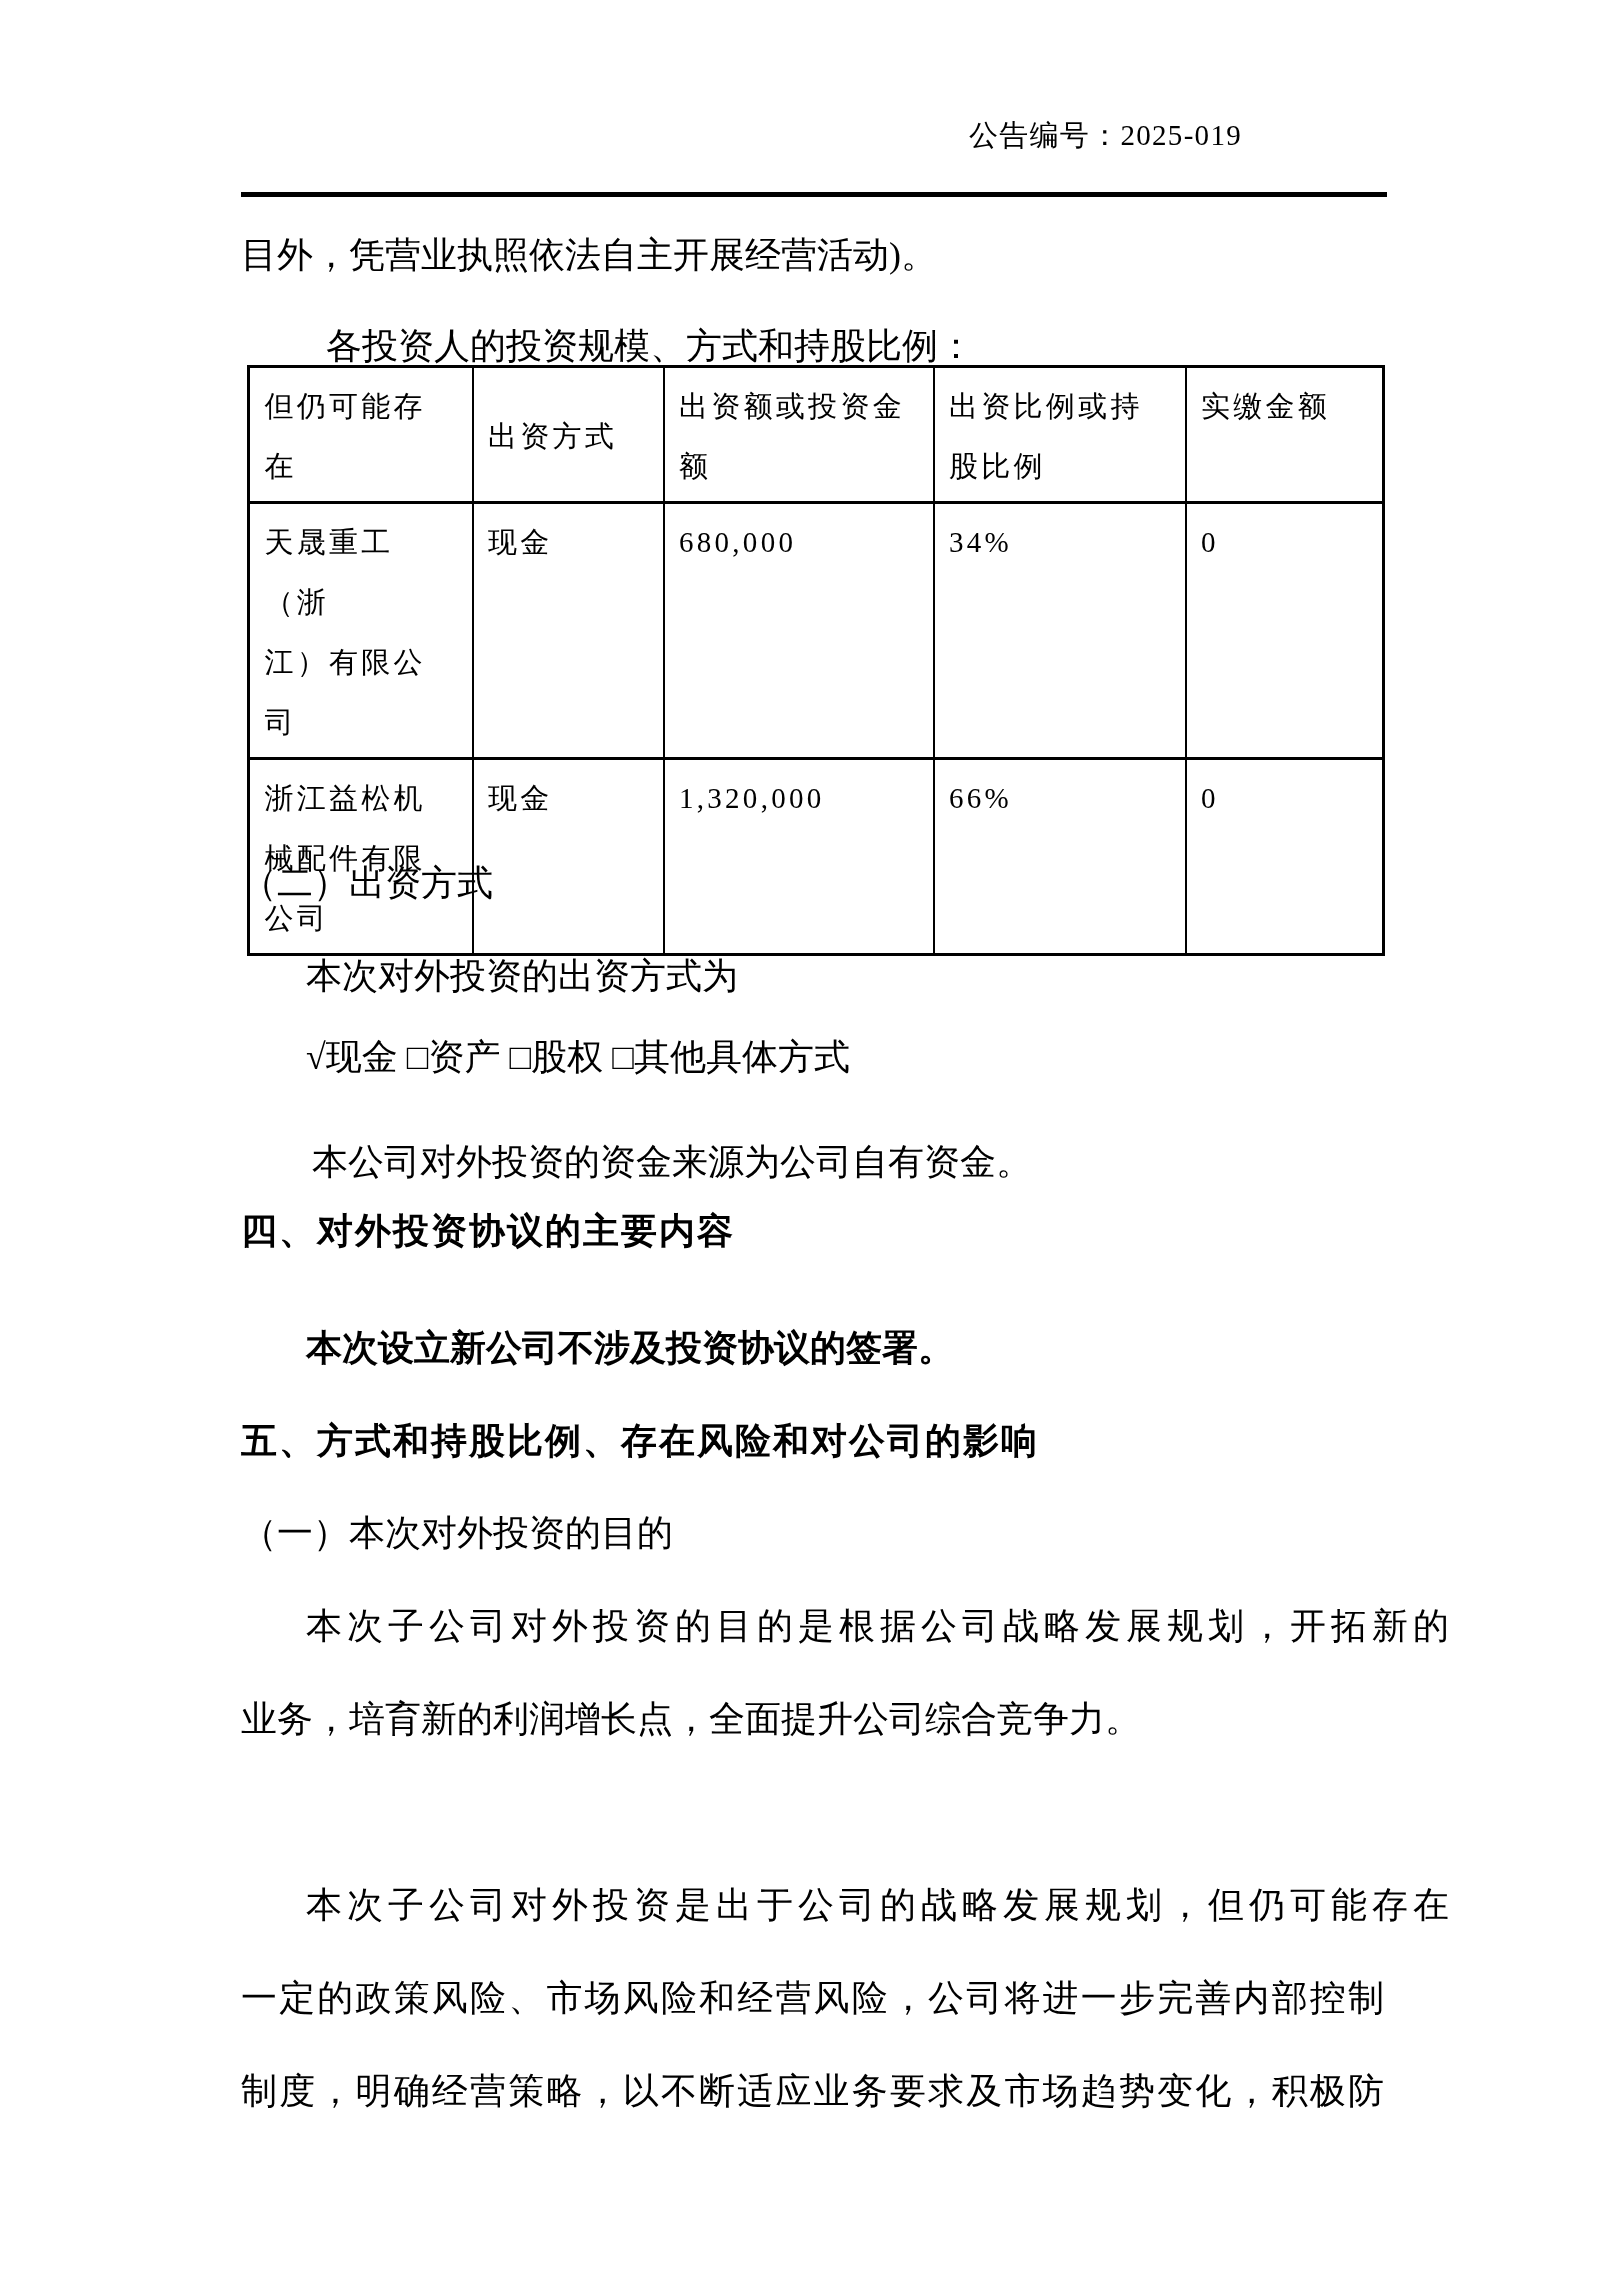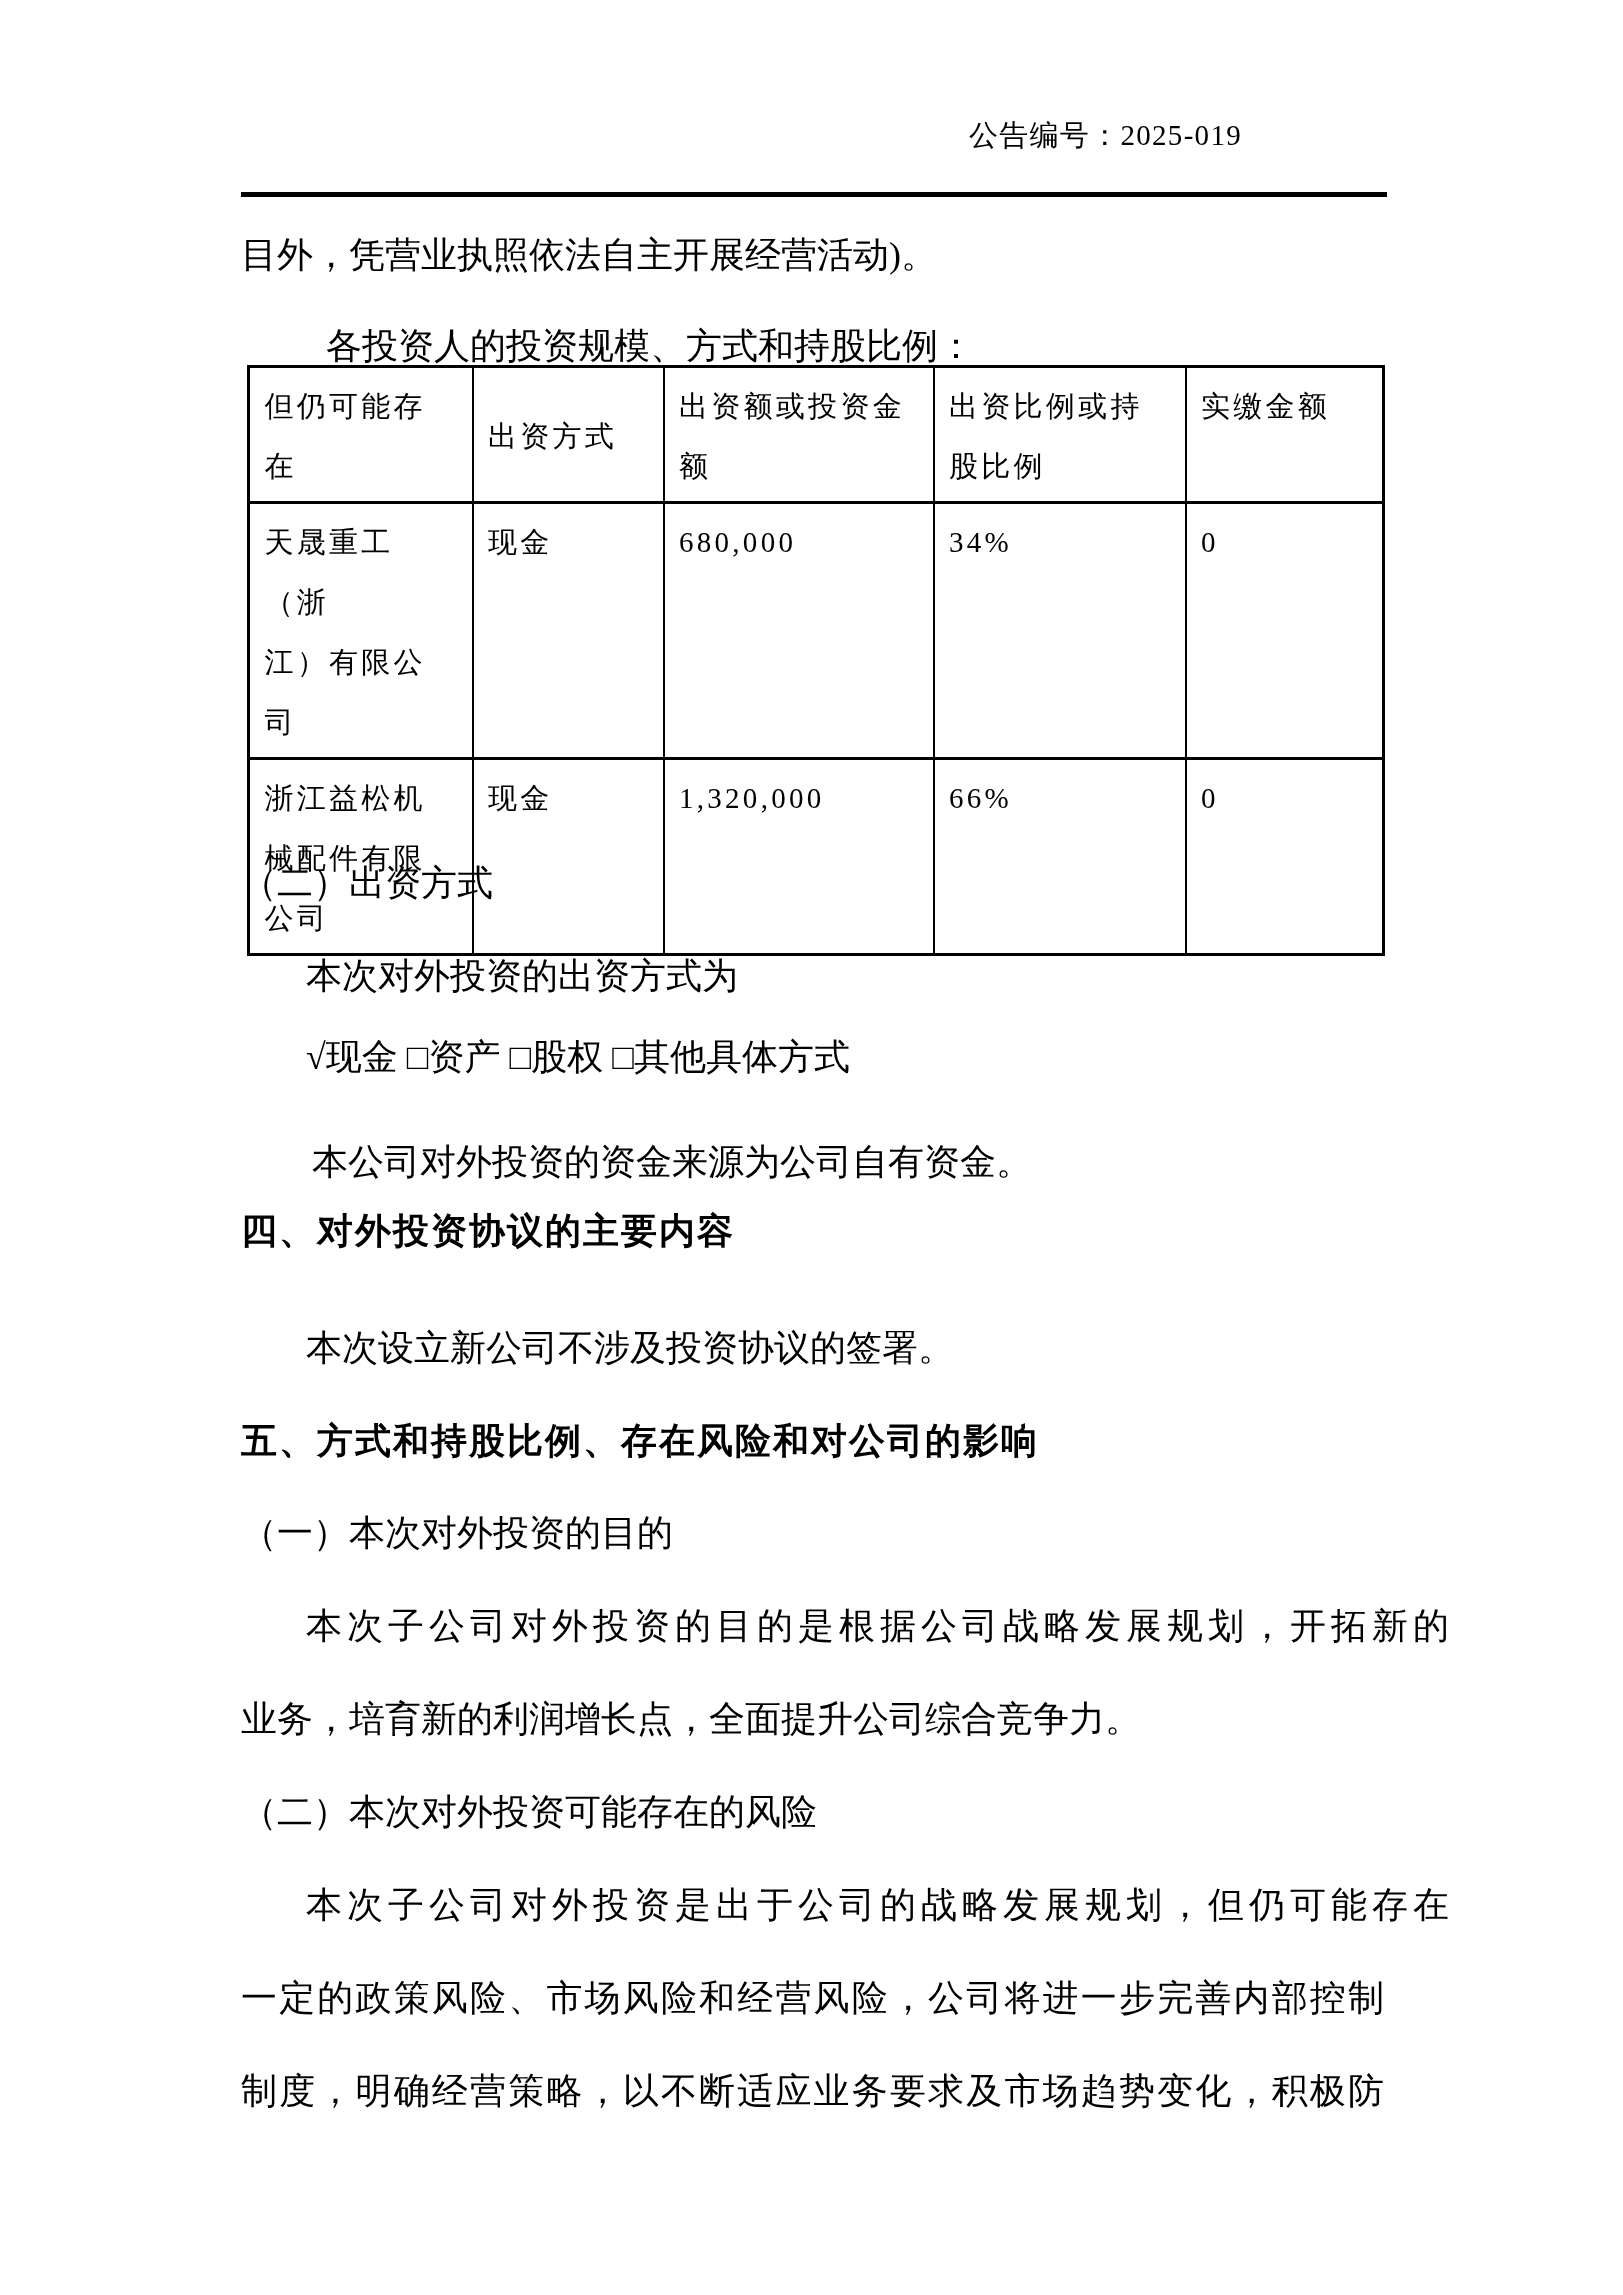"本次设立新公司不涉及投资协议的签署。" div.line { font-weight: none -> bold }
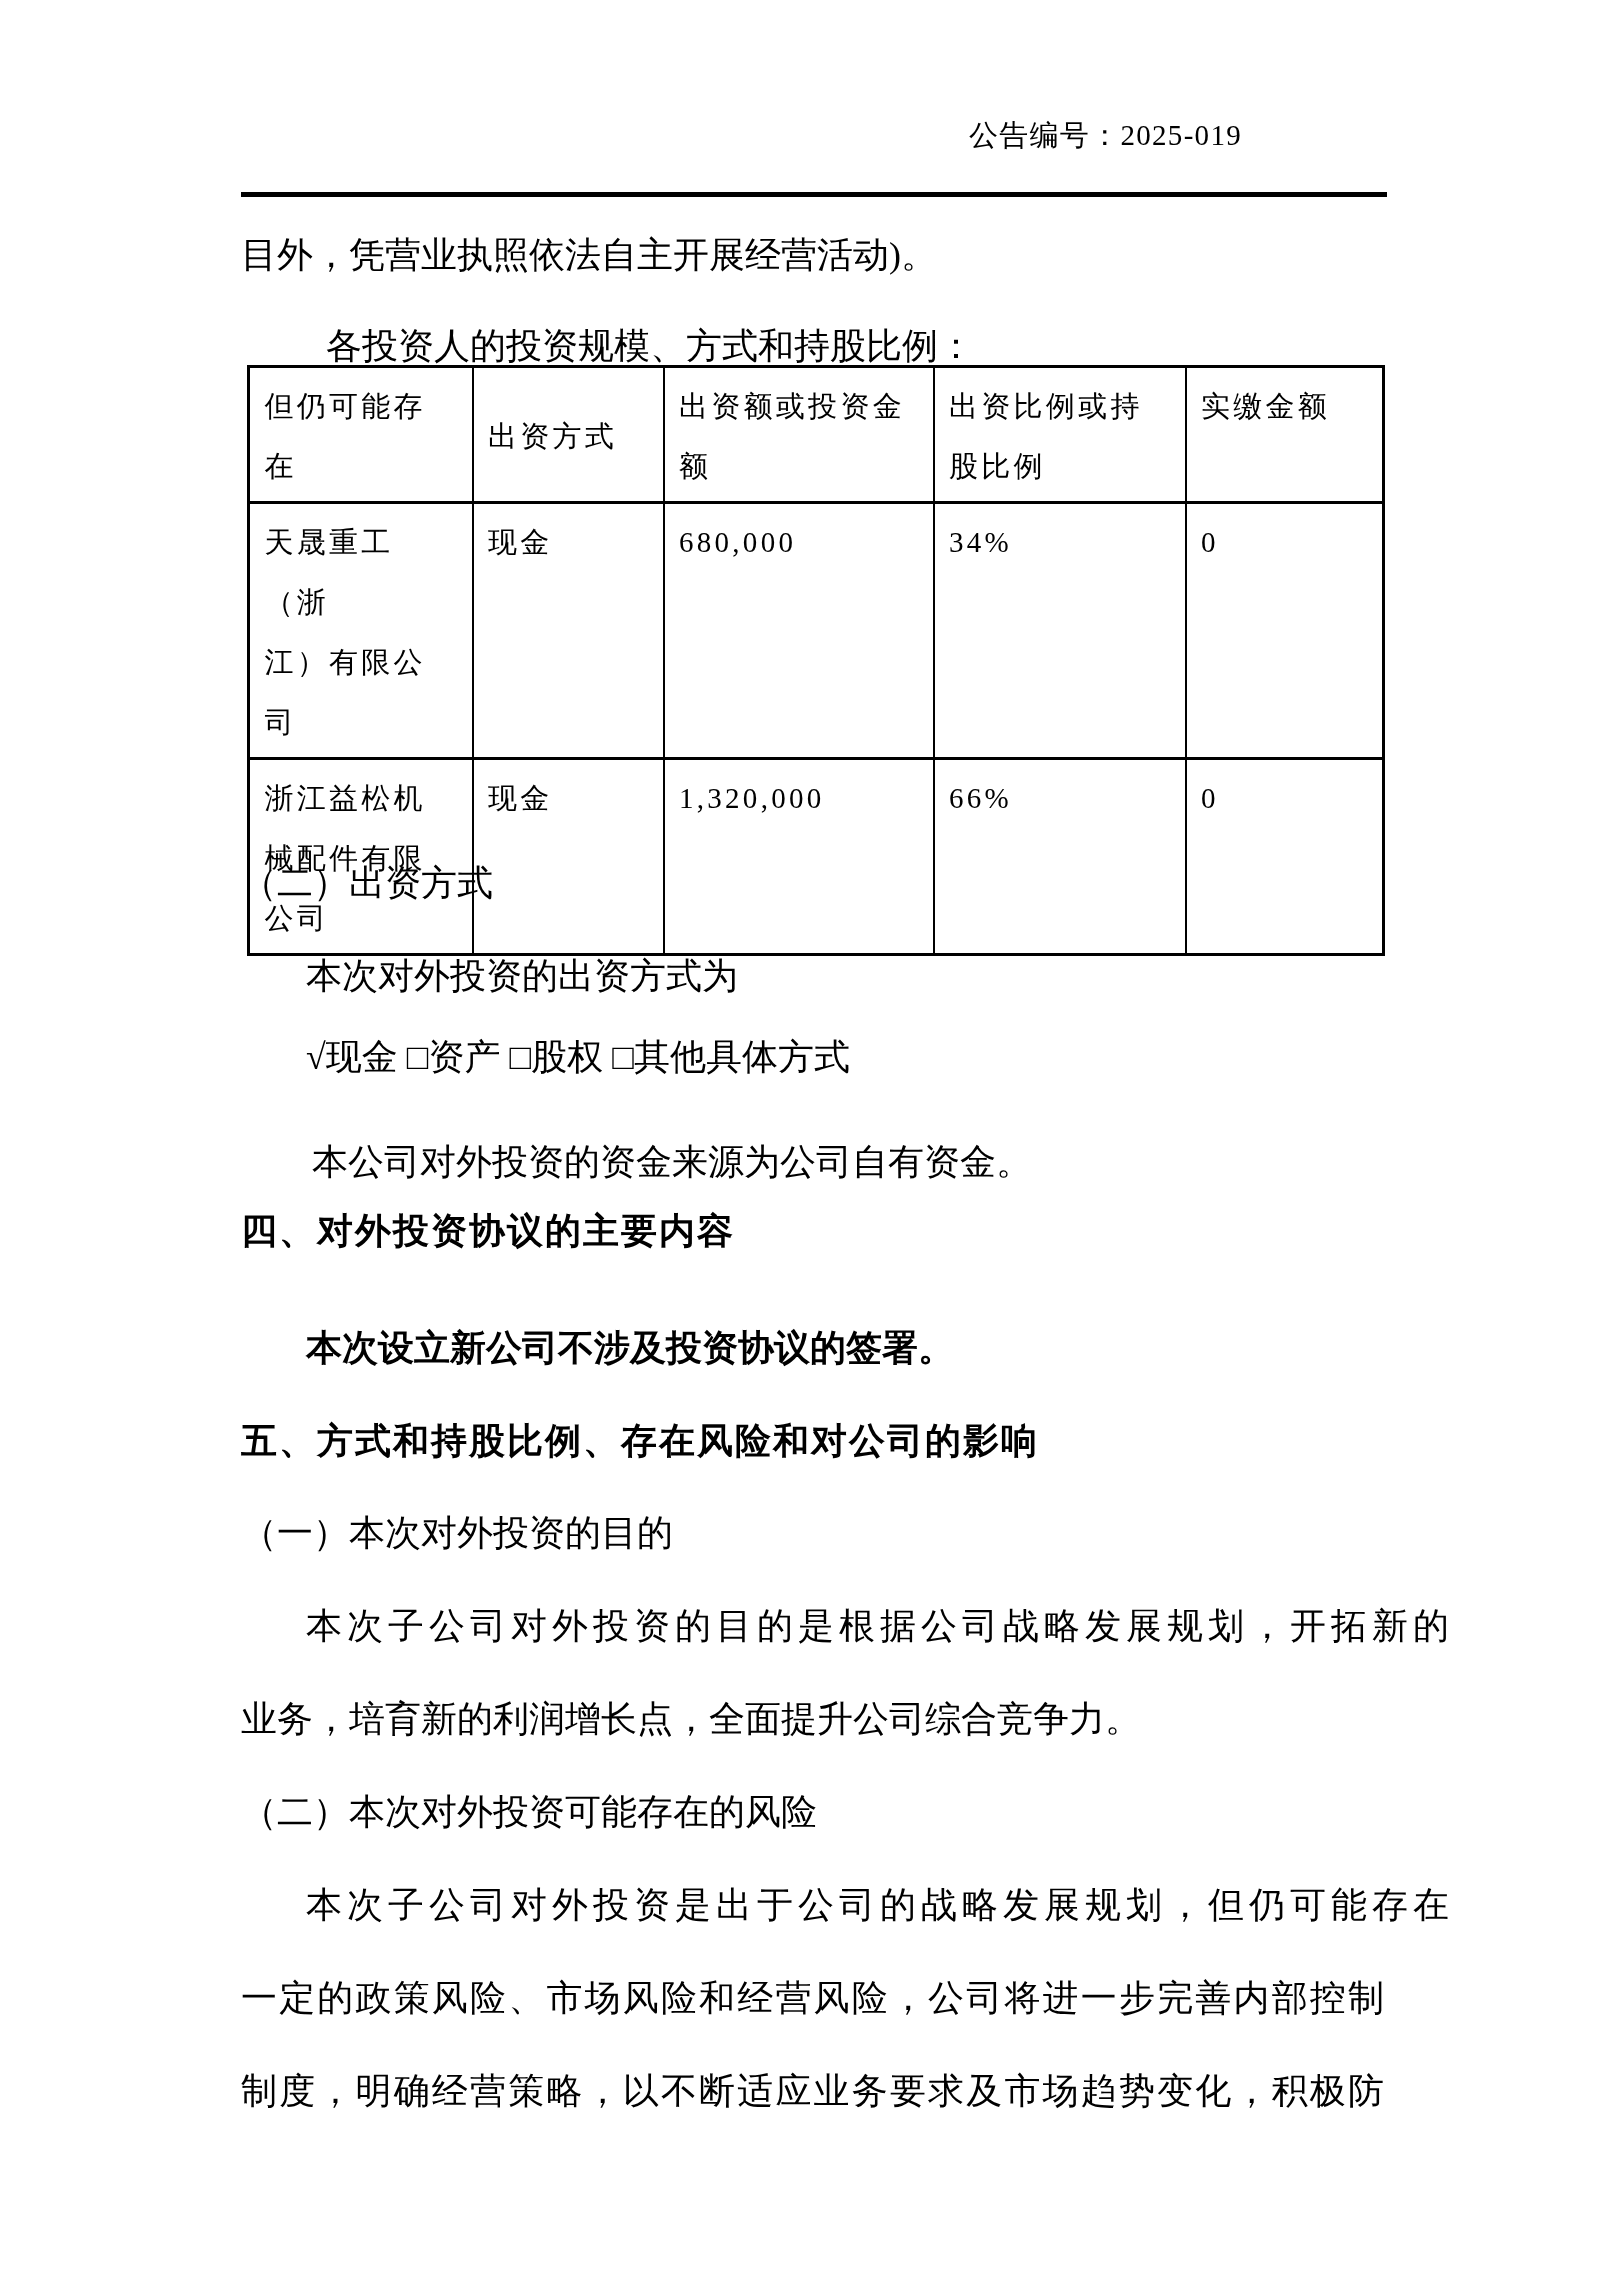"（二）本次对外投资可能存在的风险" div.line { html: <div>（二）本次对外投资可能存在的风险</div> -> none }
